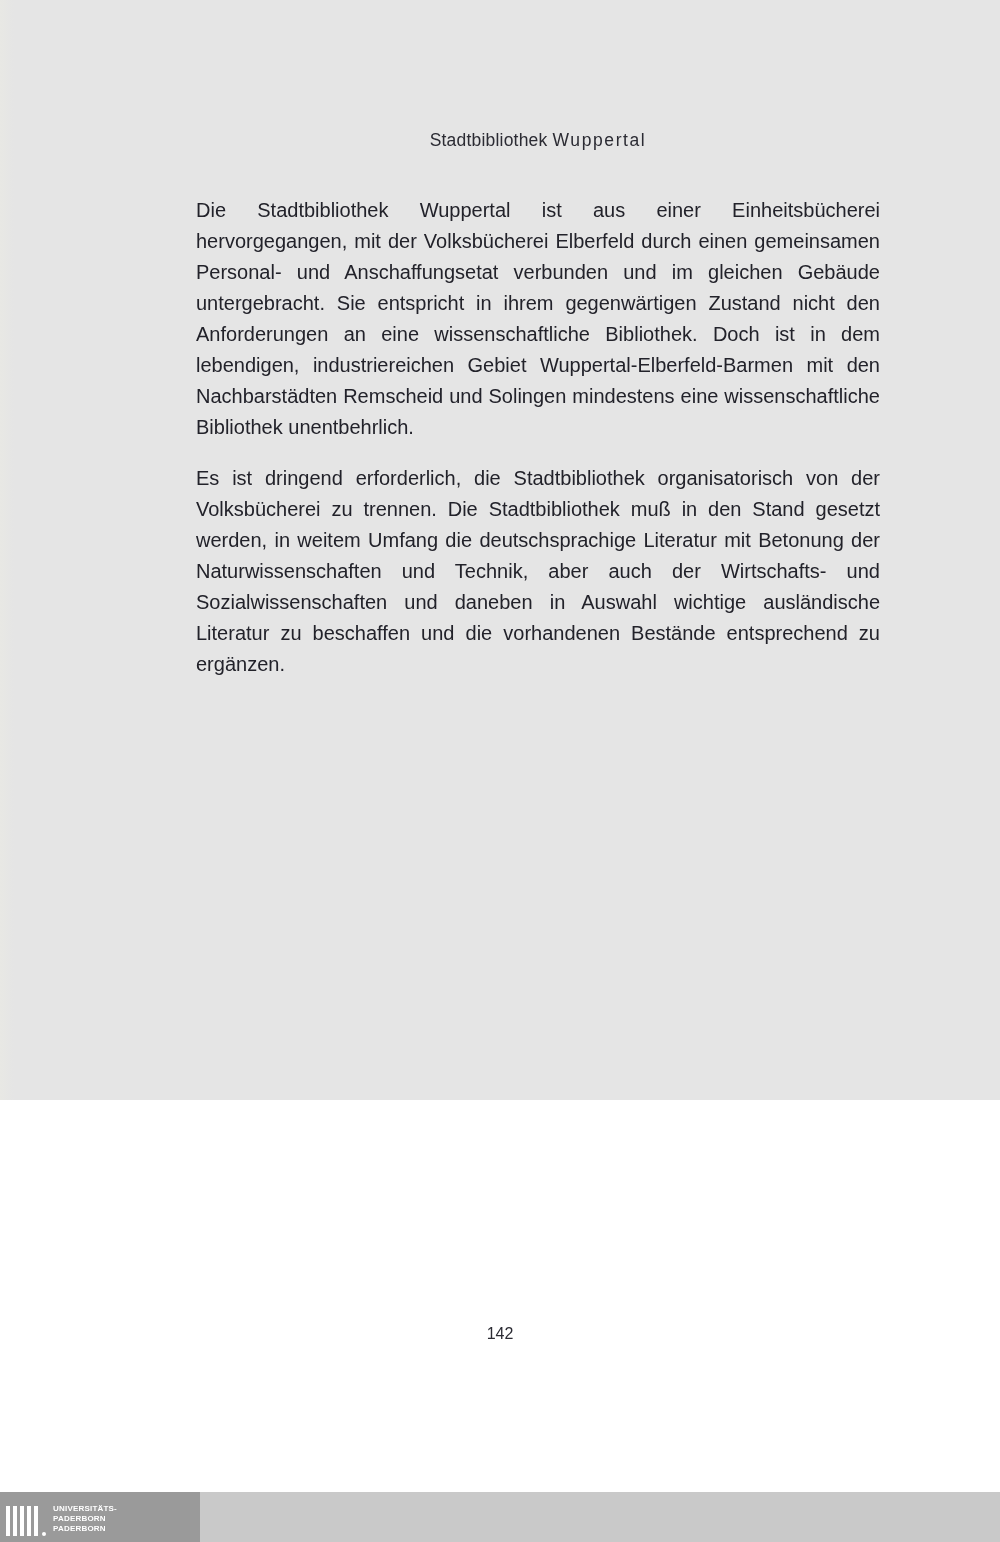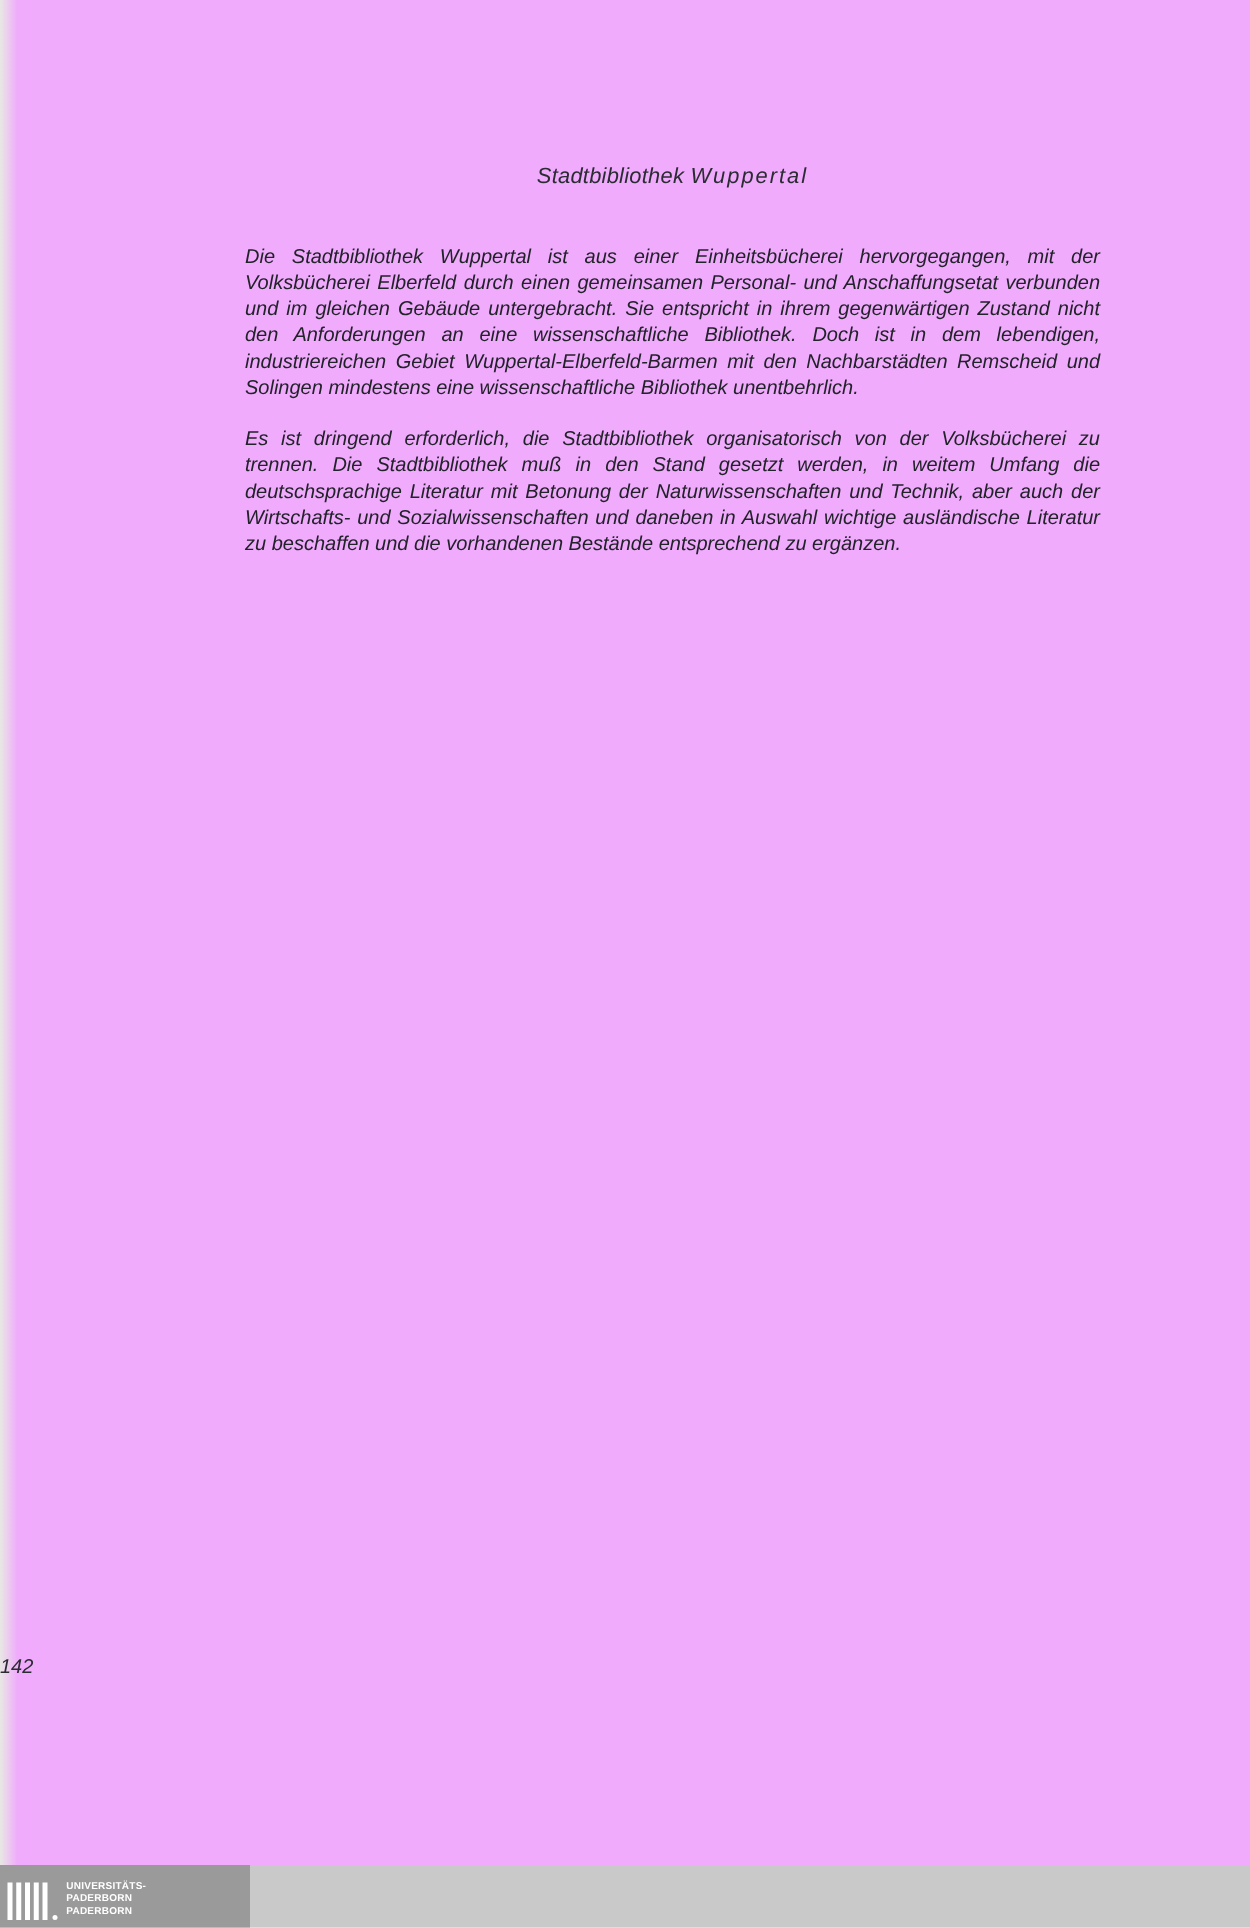"Stadtbibliothek Wuppertal" .page { background: #f0abfc -> #e5e5e5; font-style: italic -> none; height: 1492px -> 1100px }
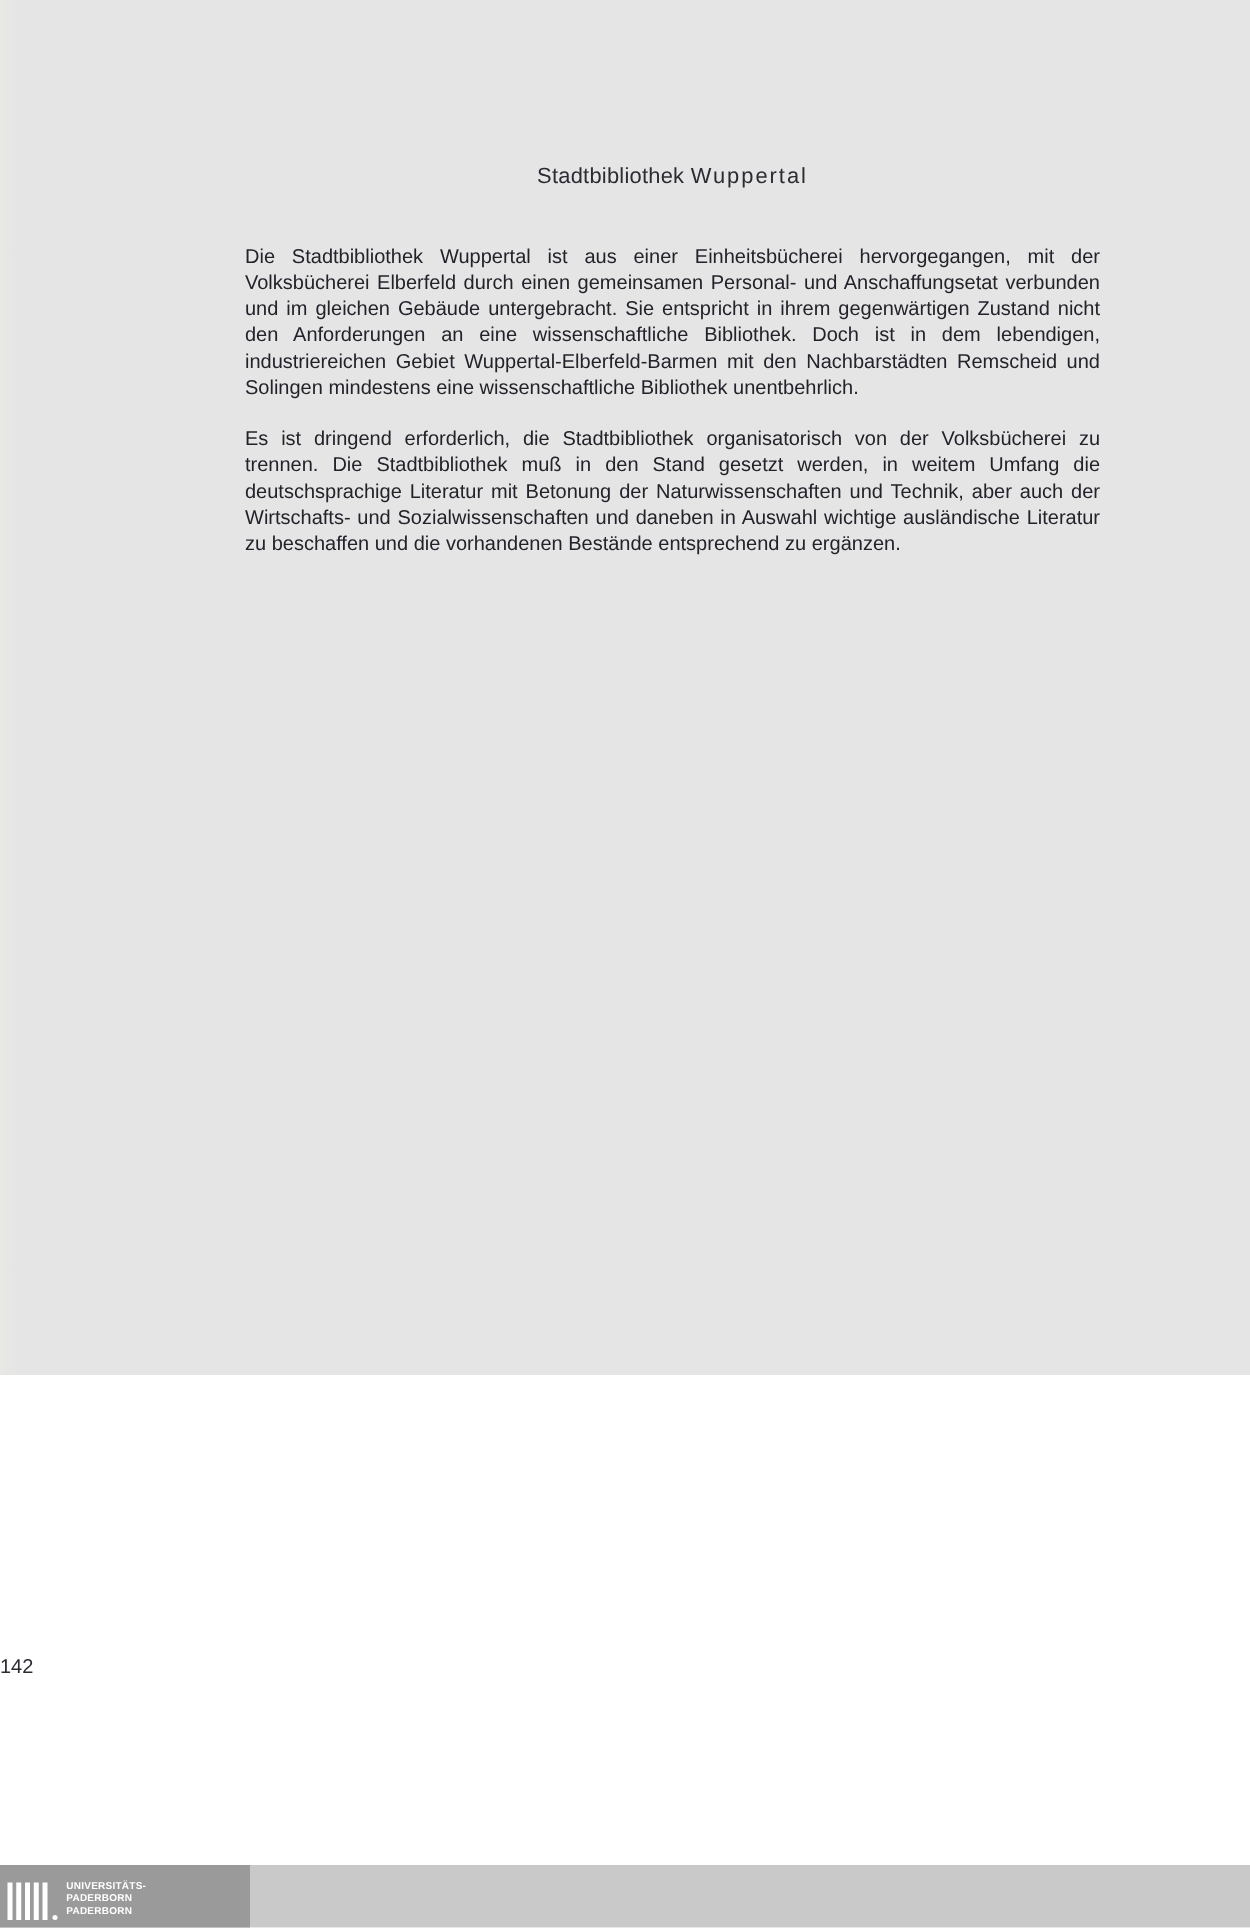"Die Stadtbibliothek Wuppertal ist aus" .para { font-size: 16px -> 20px; line-height: 21px -> 31px }
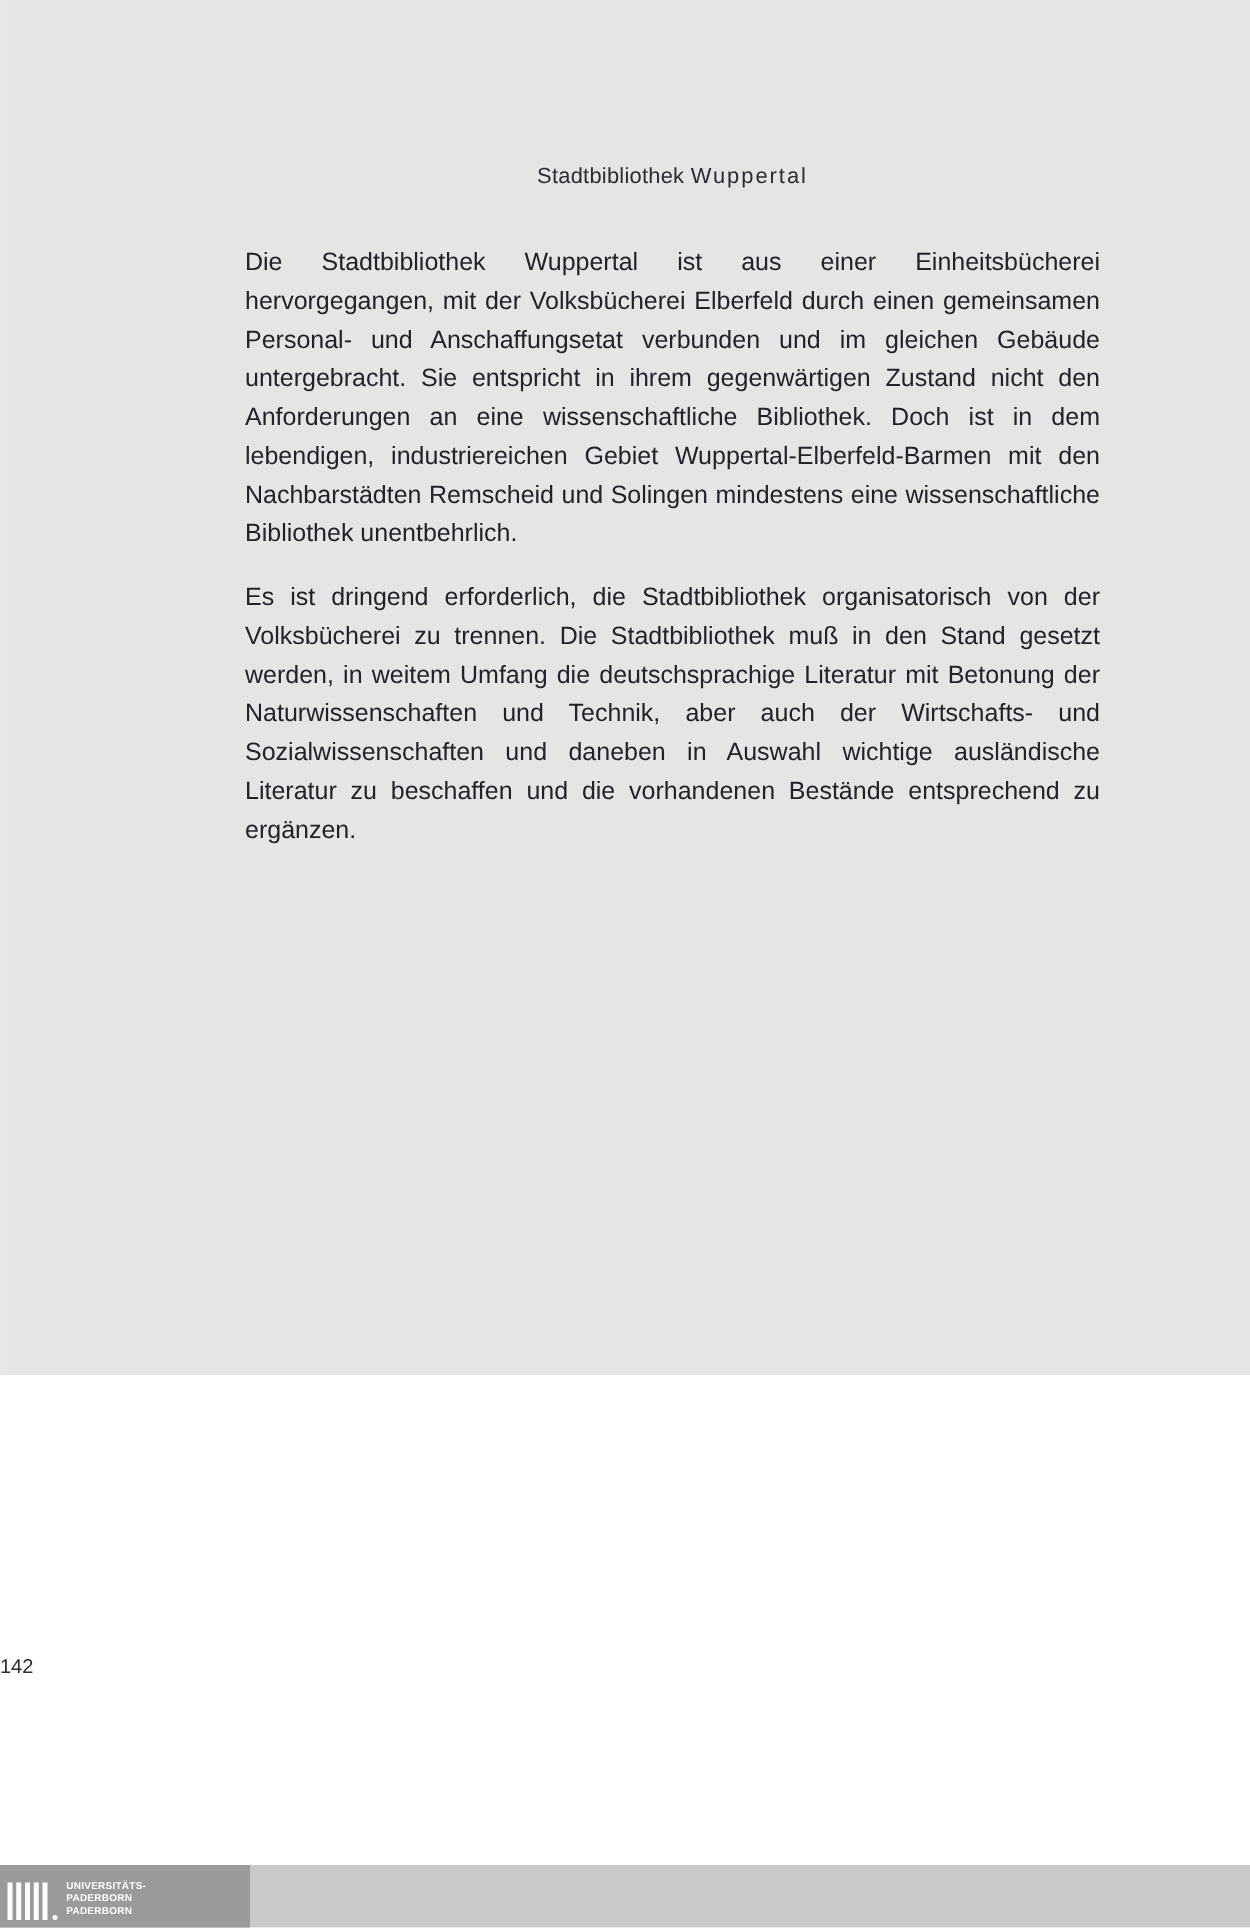"142" .page-number { text-align: none -> center }
